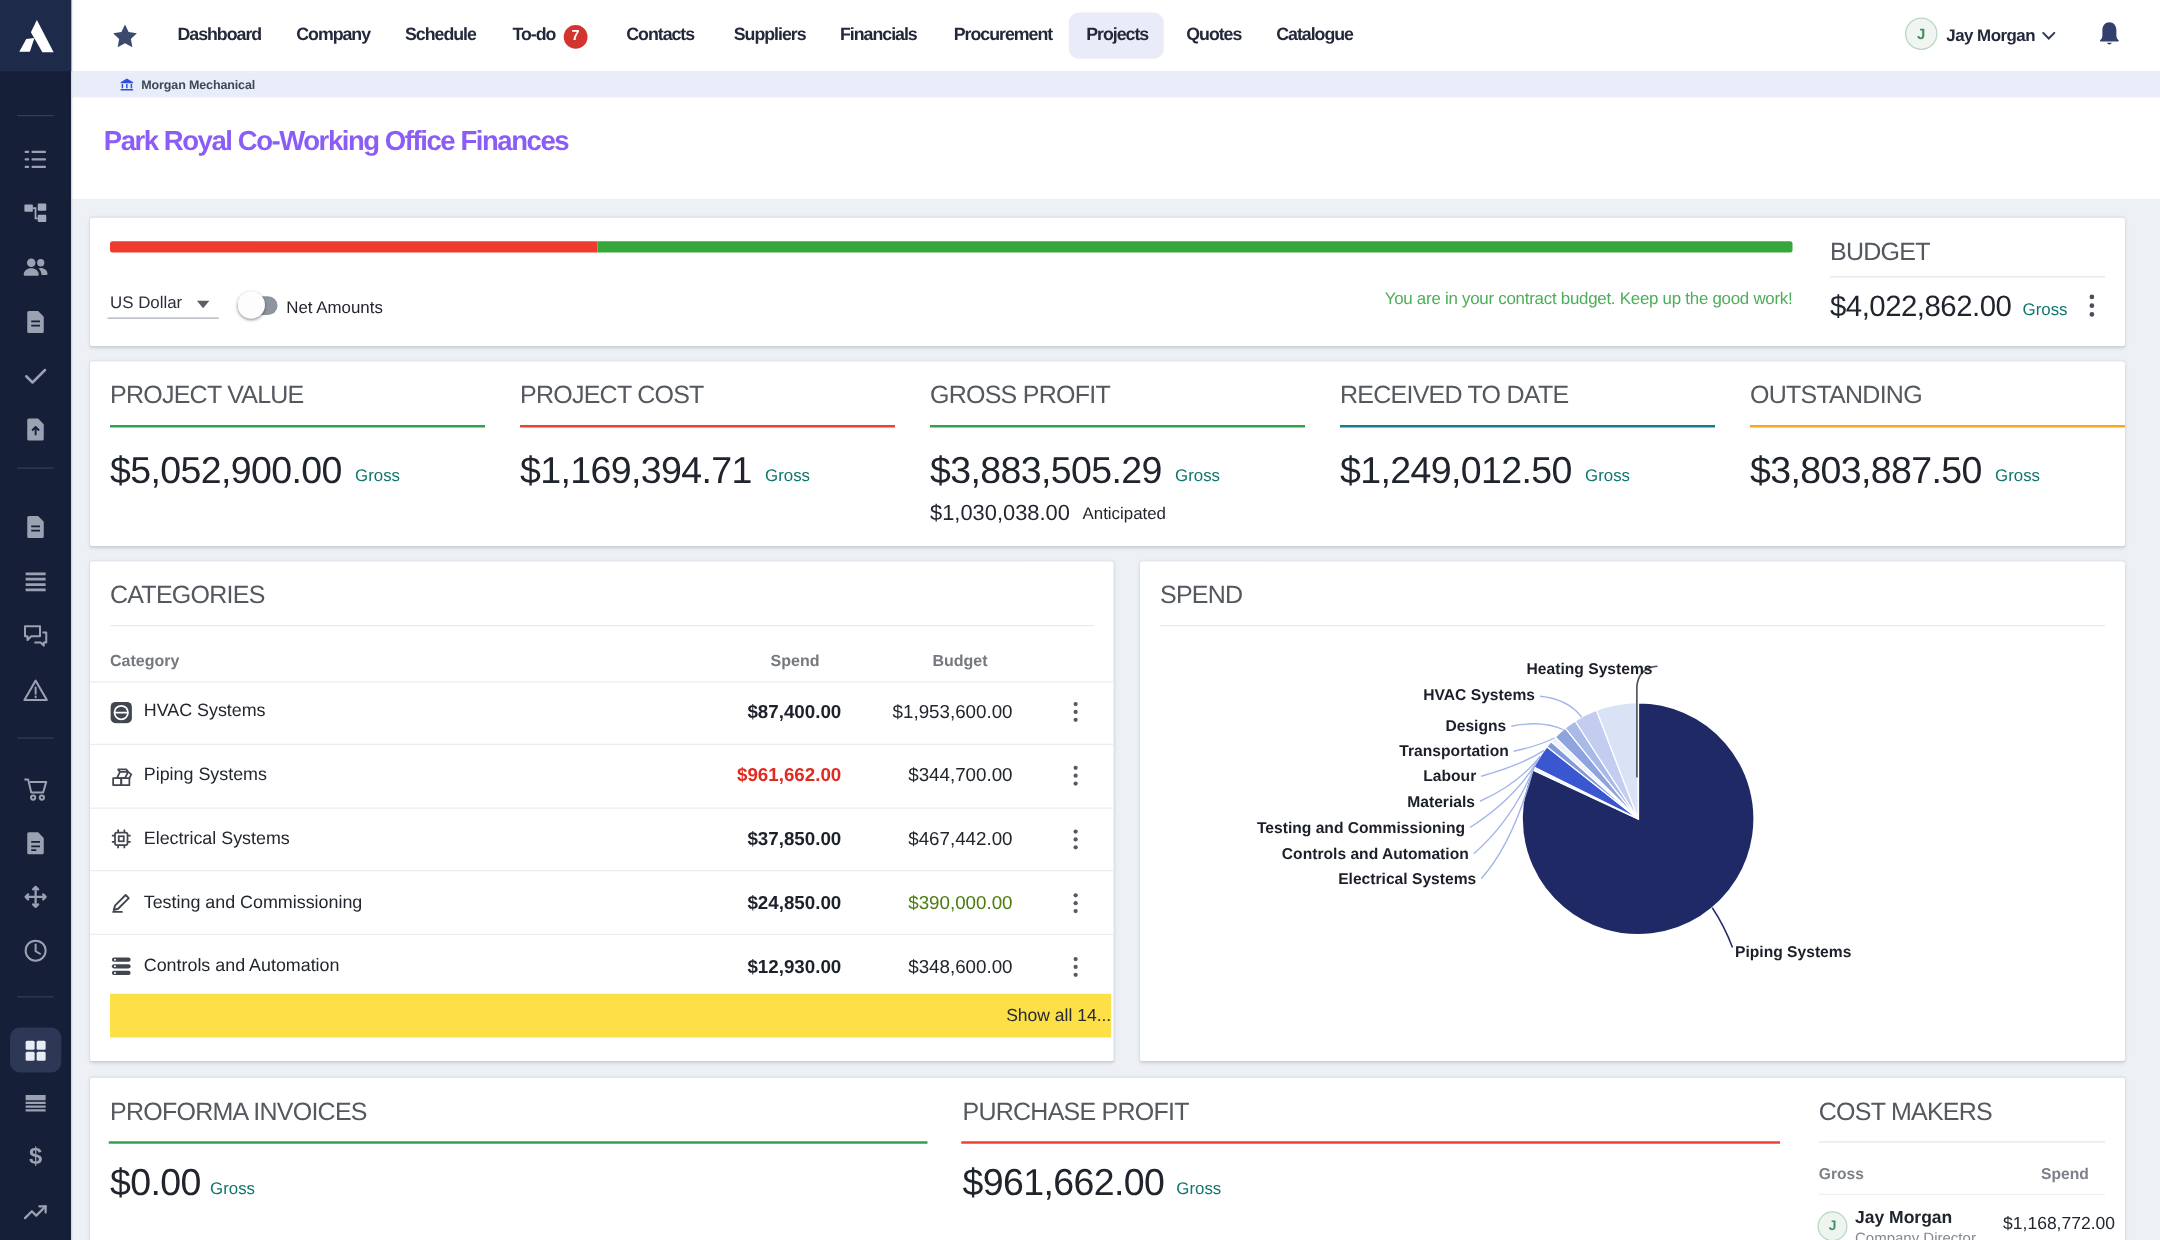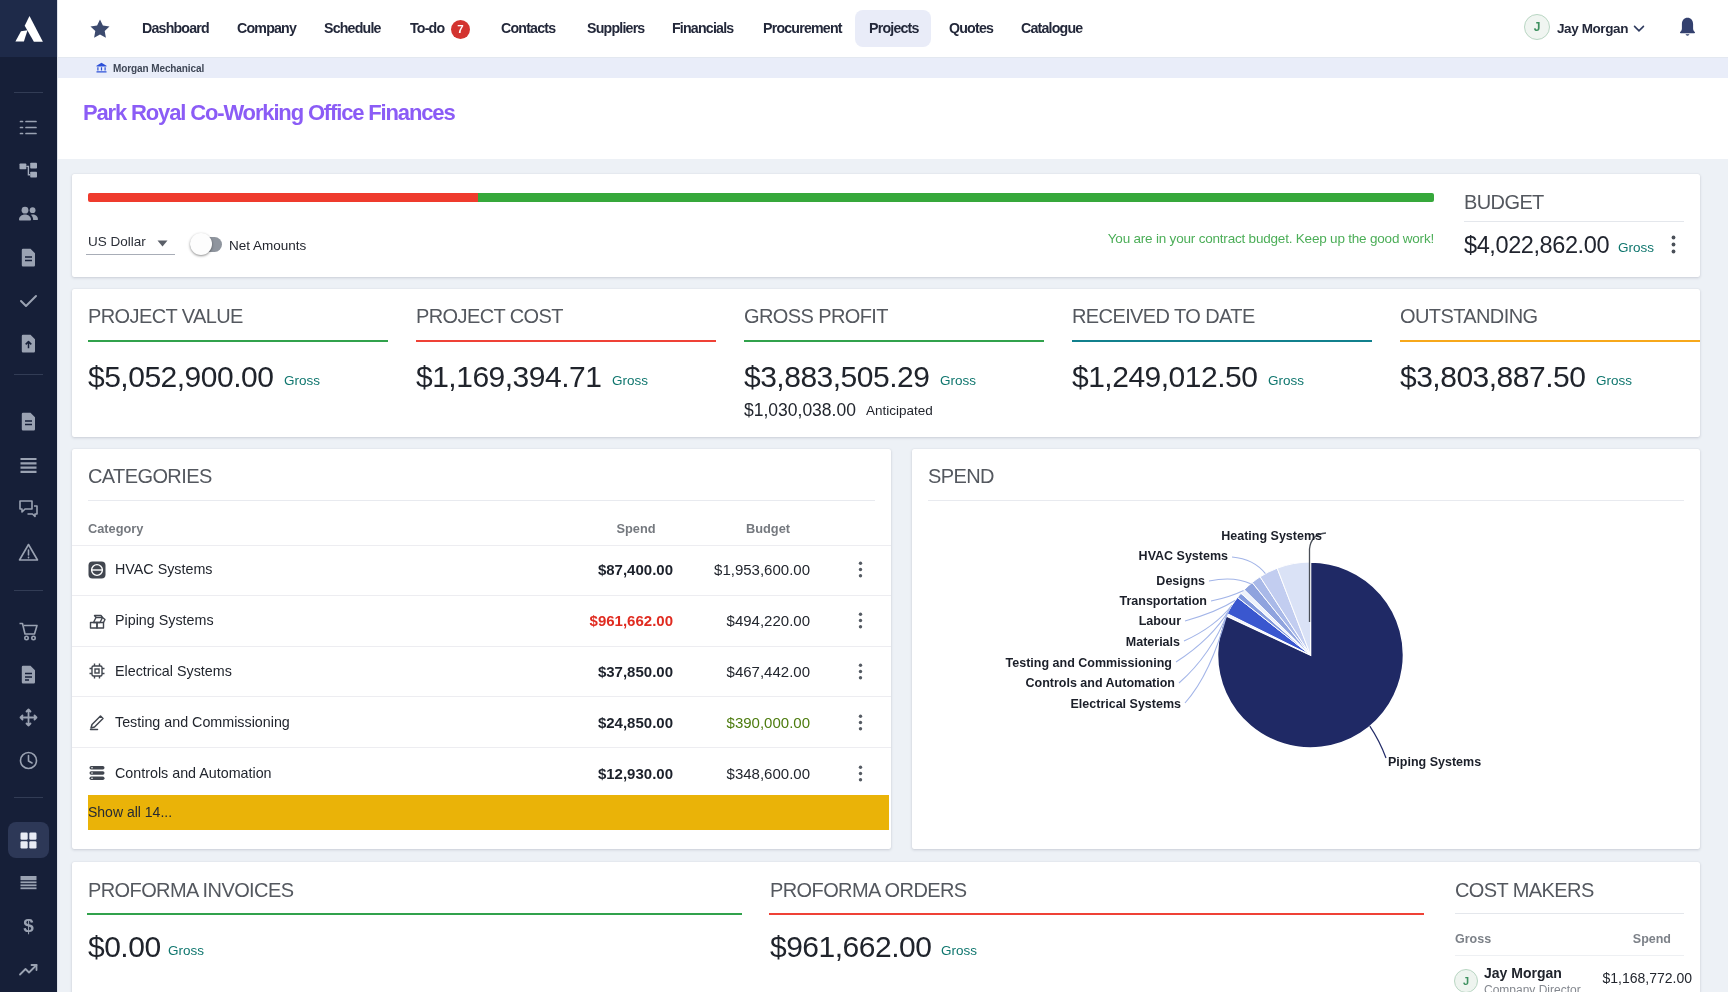"$494,220.00" span.abs { text: $494,220.00 -> $344,700.00 }
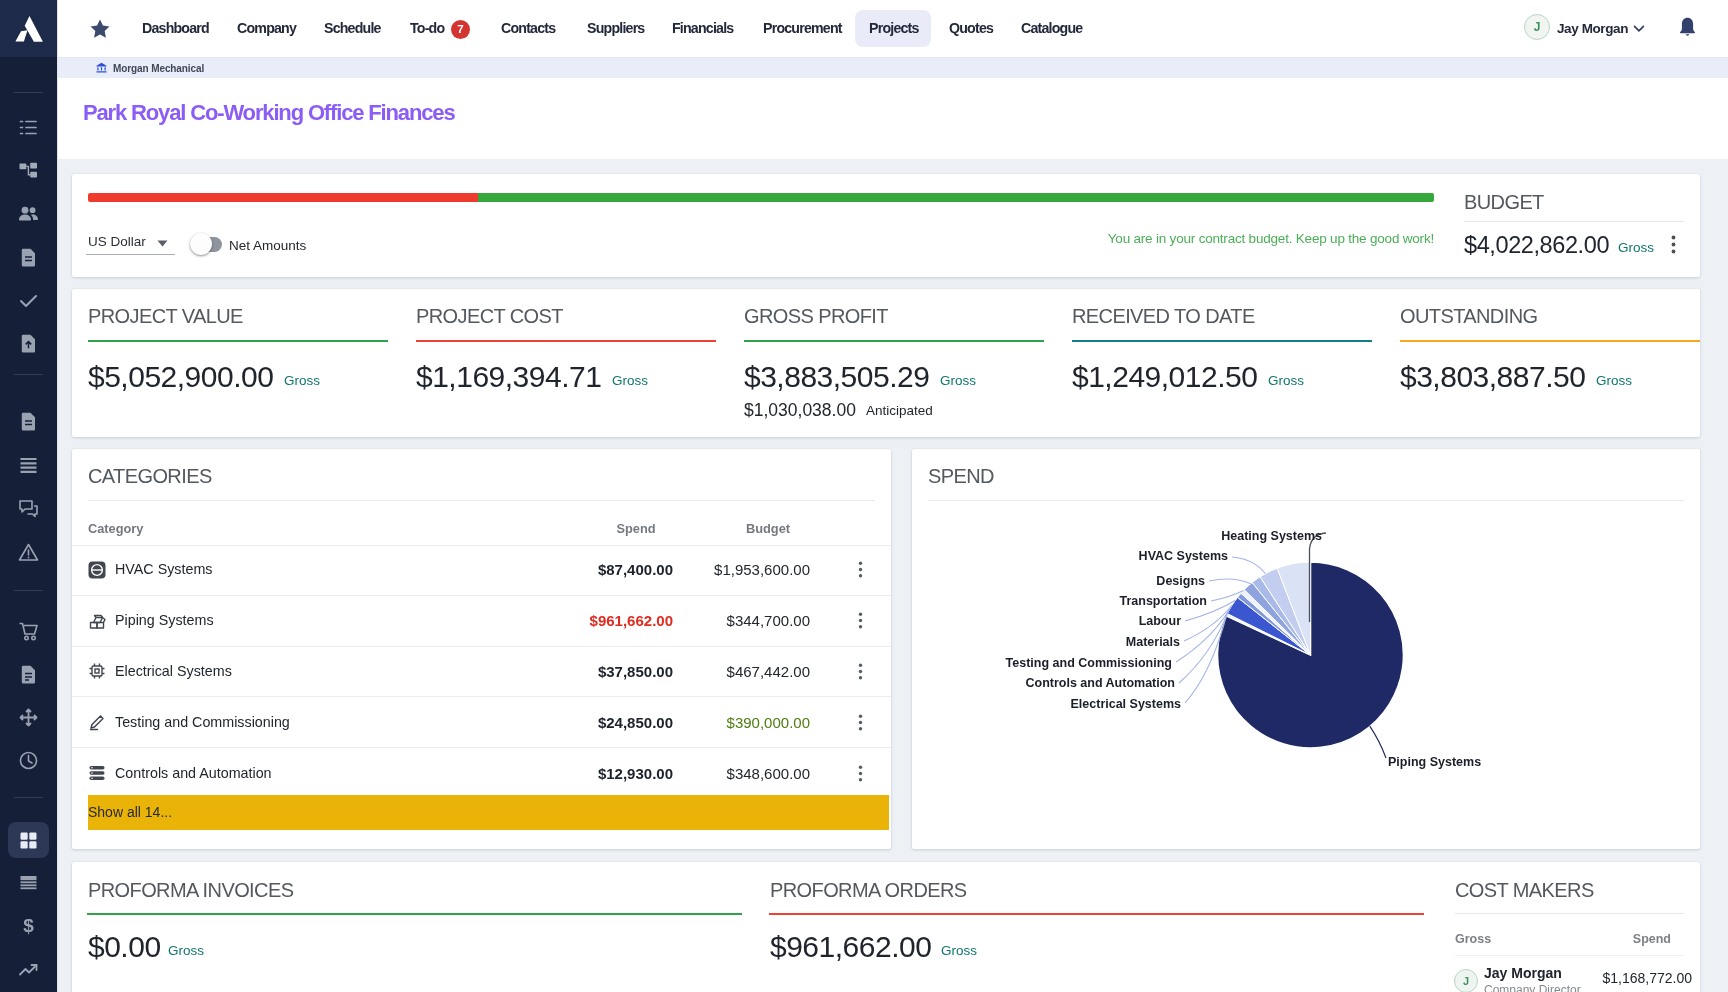"Show all 14..." div.abs { background: #eab308 -> #fde047; text-align: left -> right }
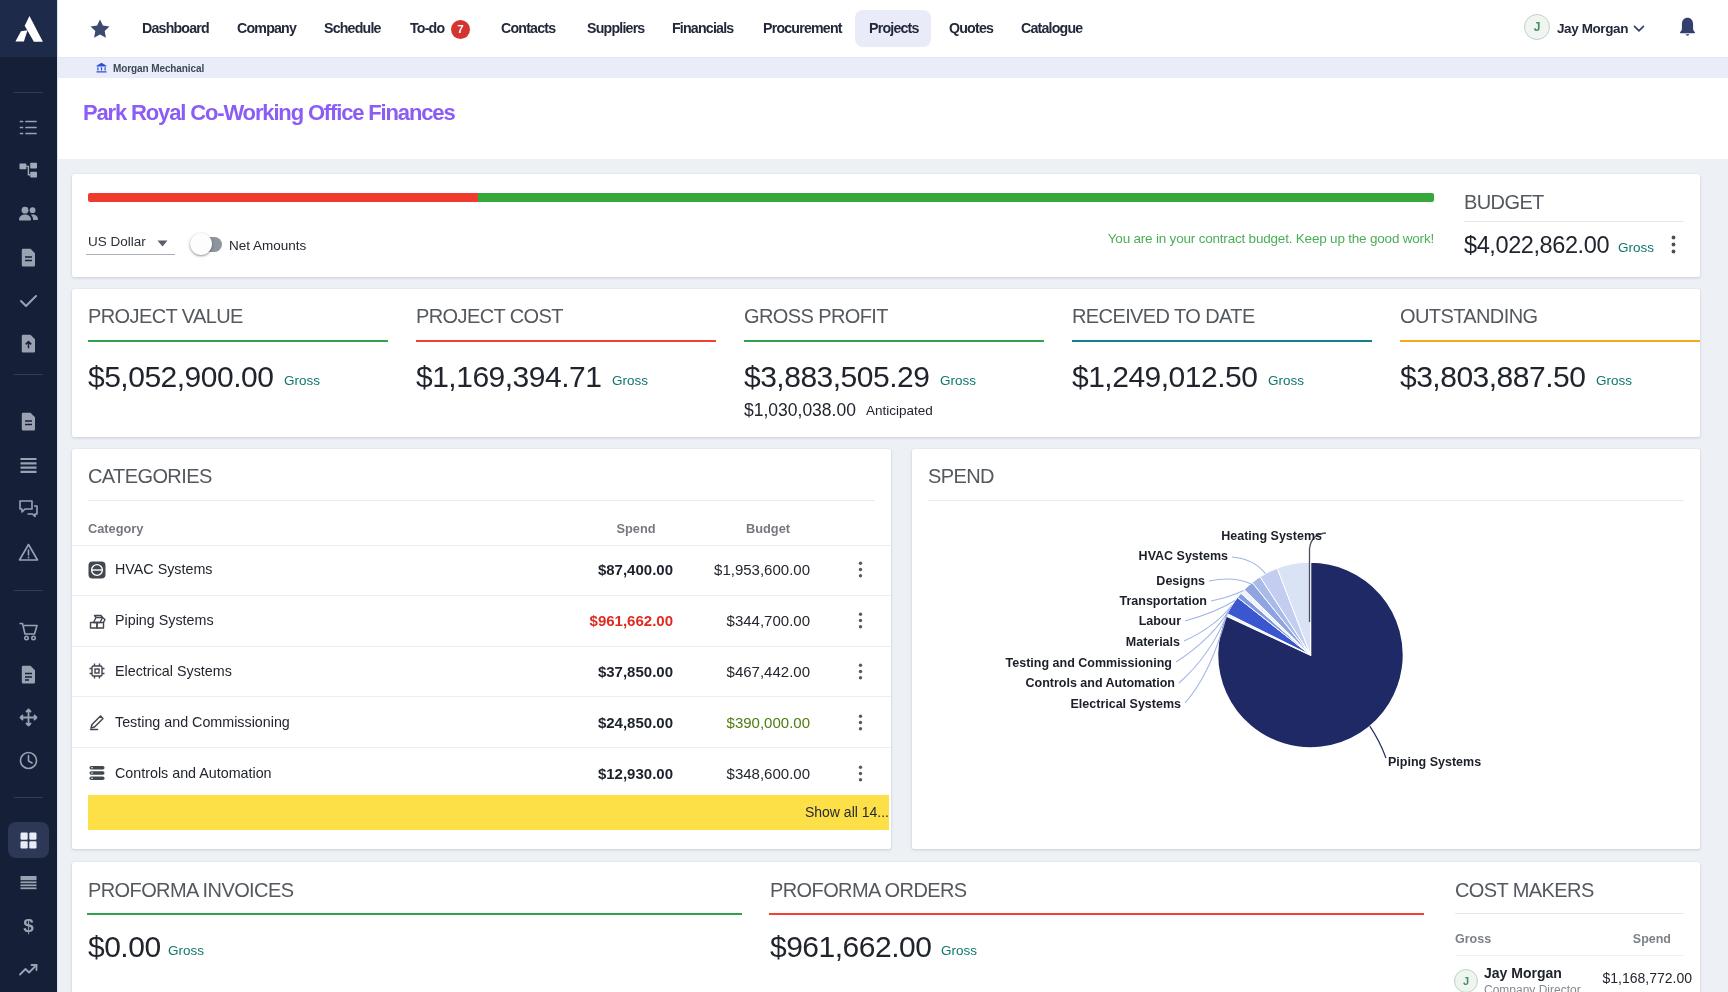"PROFORMA ORDERS" span.abs { text: PROFORMA ORDERS -> PURCHASE PROFIT }
